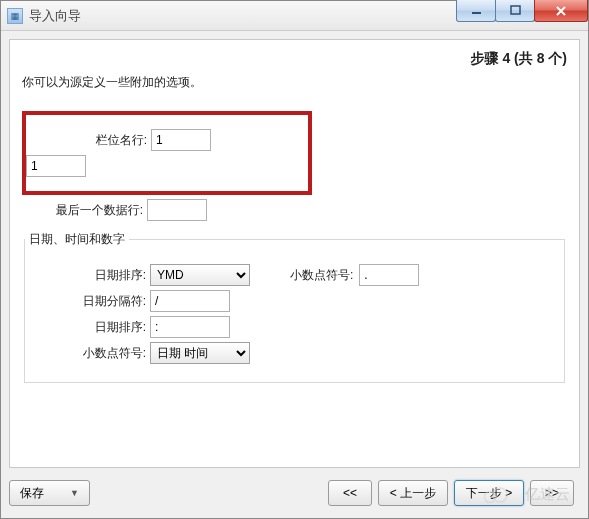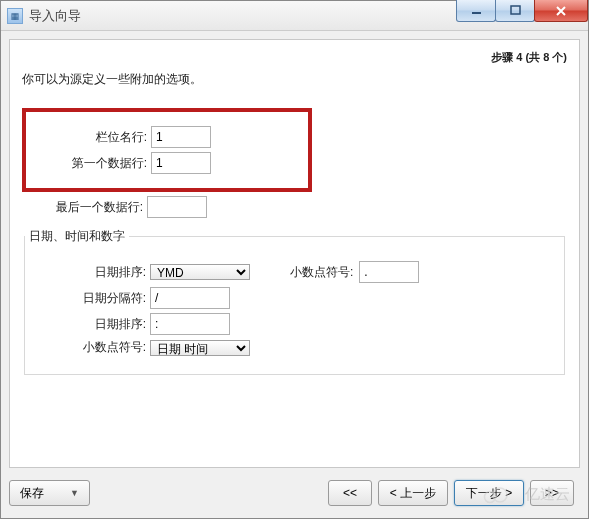"步骤 4 (共 8 个)" .step-indicator { font-size: 11px -> 14px }
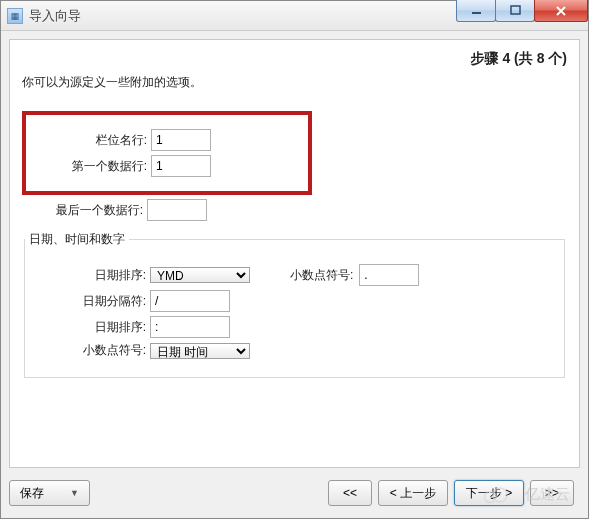"第一个数据行:" label { html: <label>第一个数据行:</label> -> none }
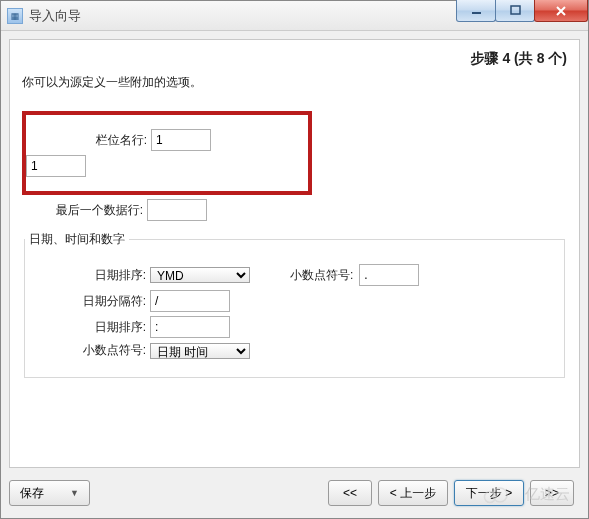"YMD" select { height: 16px -> 22px }
